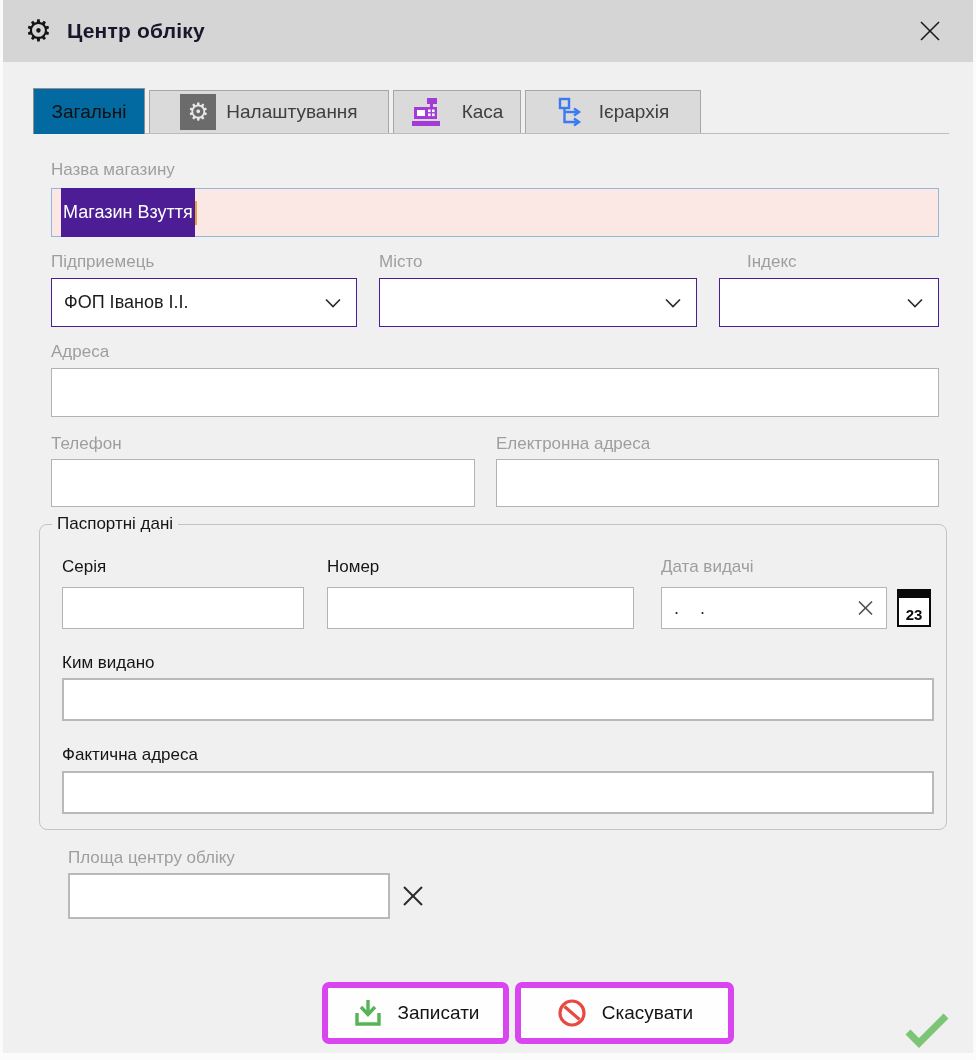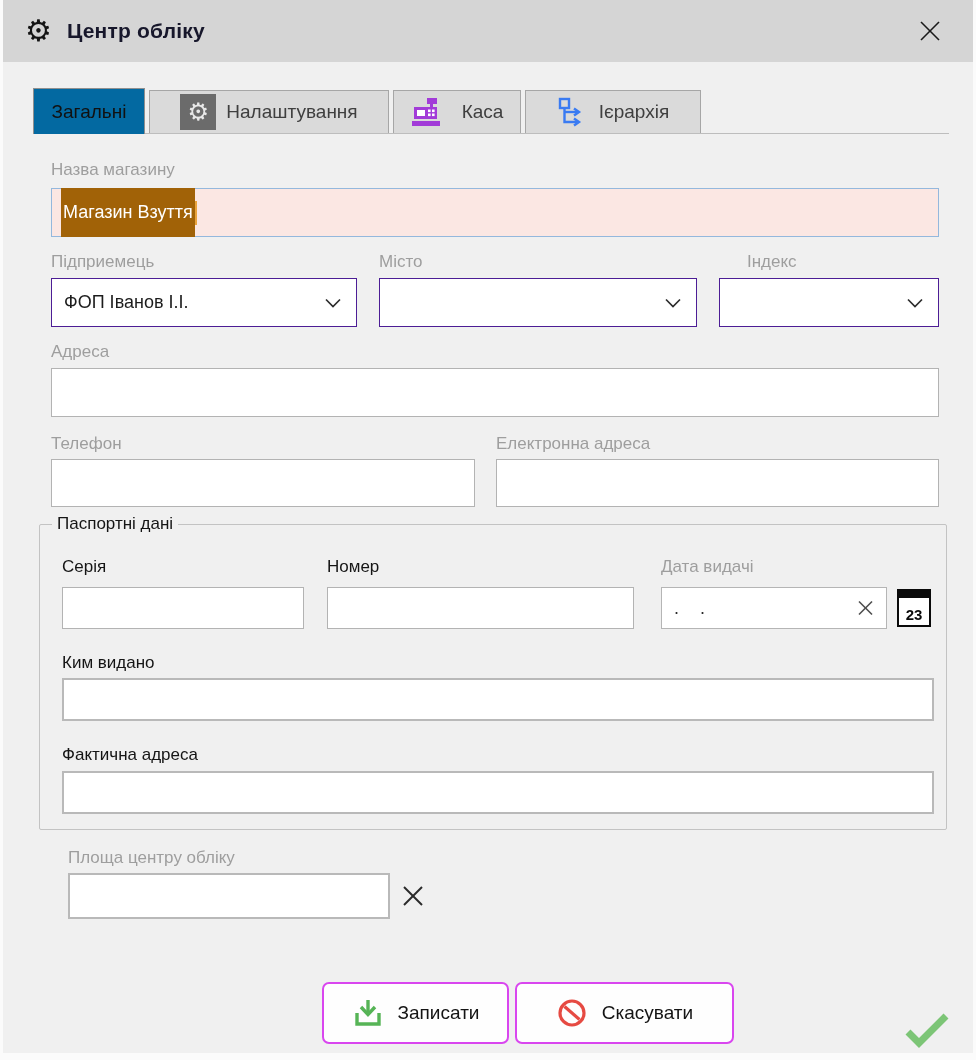"Магазин Взуття" .sel-text { background: #a16207 -> #4c1d95 }
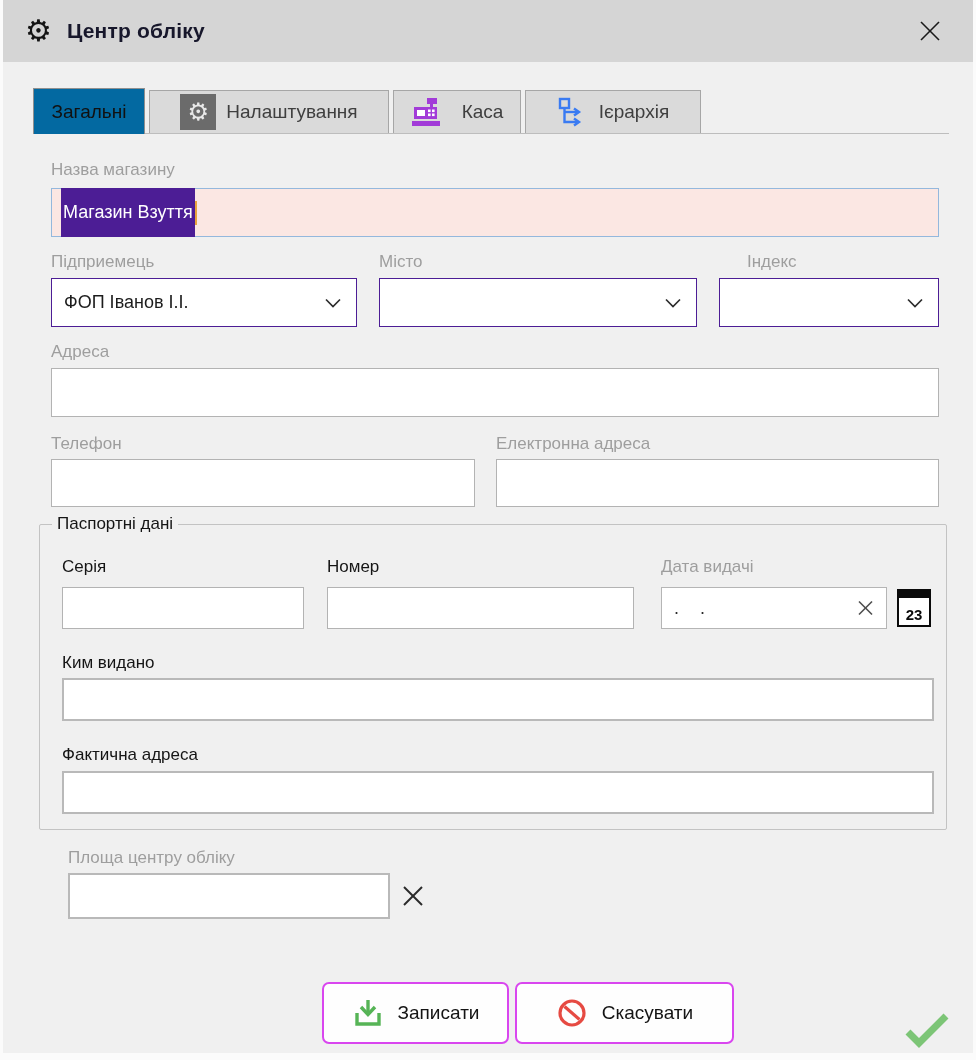"Паспортні дані" .groupbox { border-radius: 2px -> 8px }
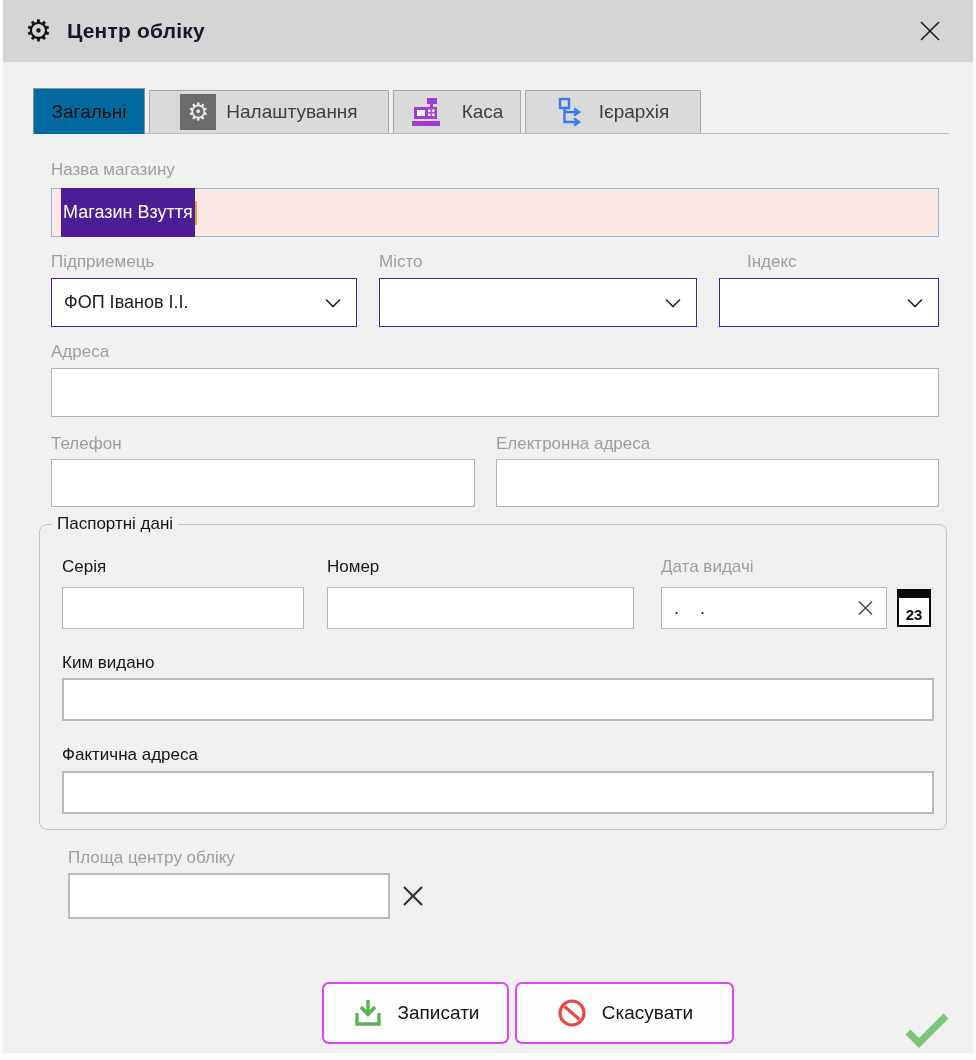"Записати" .btn { border: 2px solid #d946ef -> 6px solid #d946ef }
